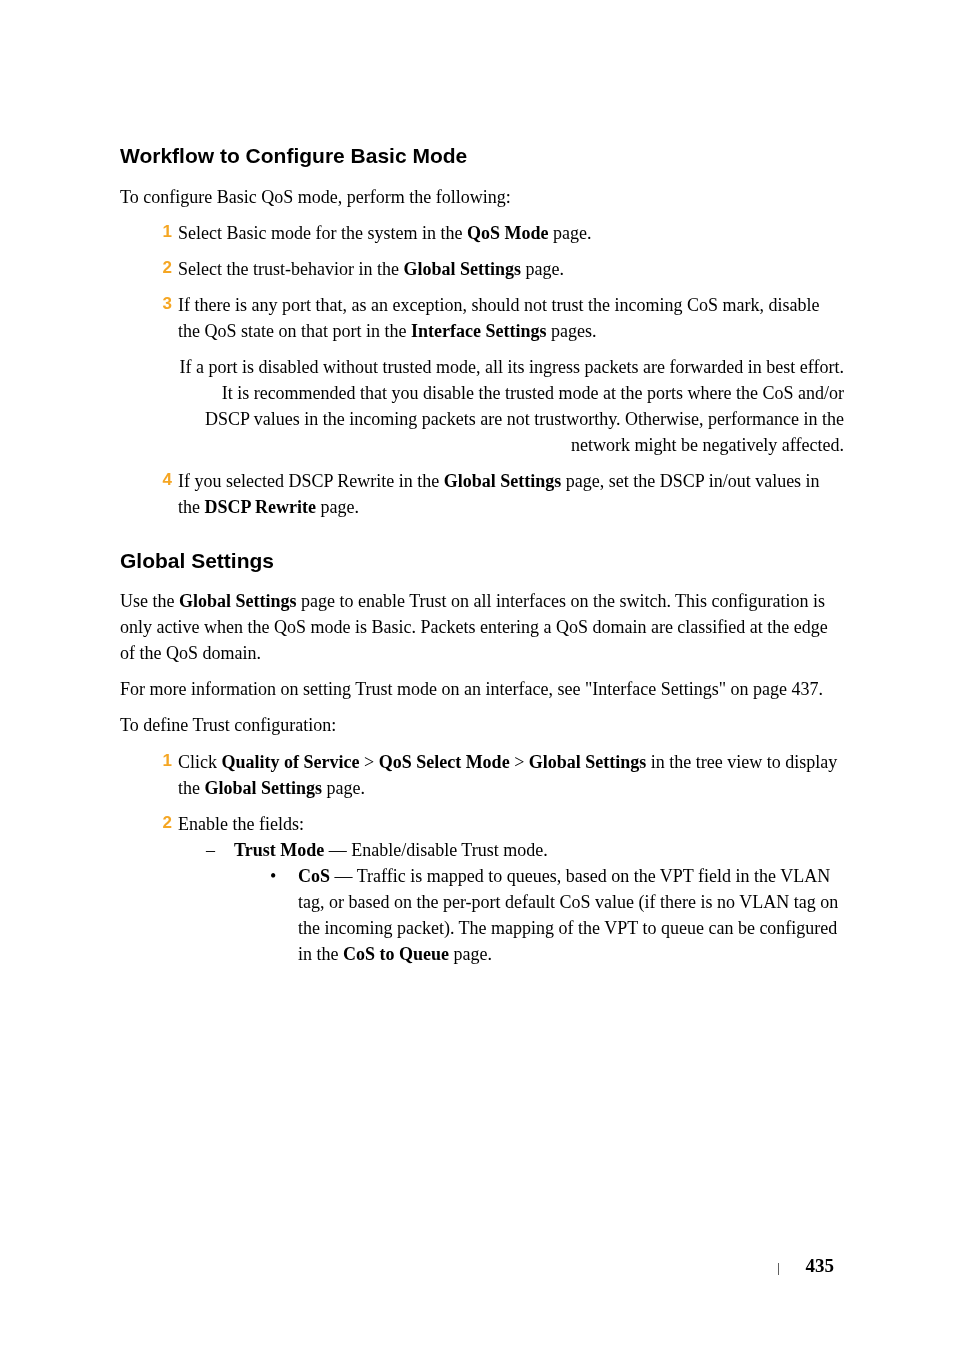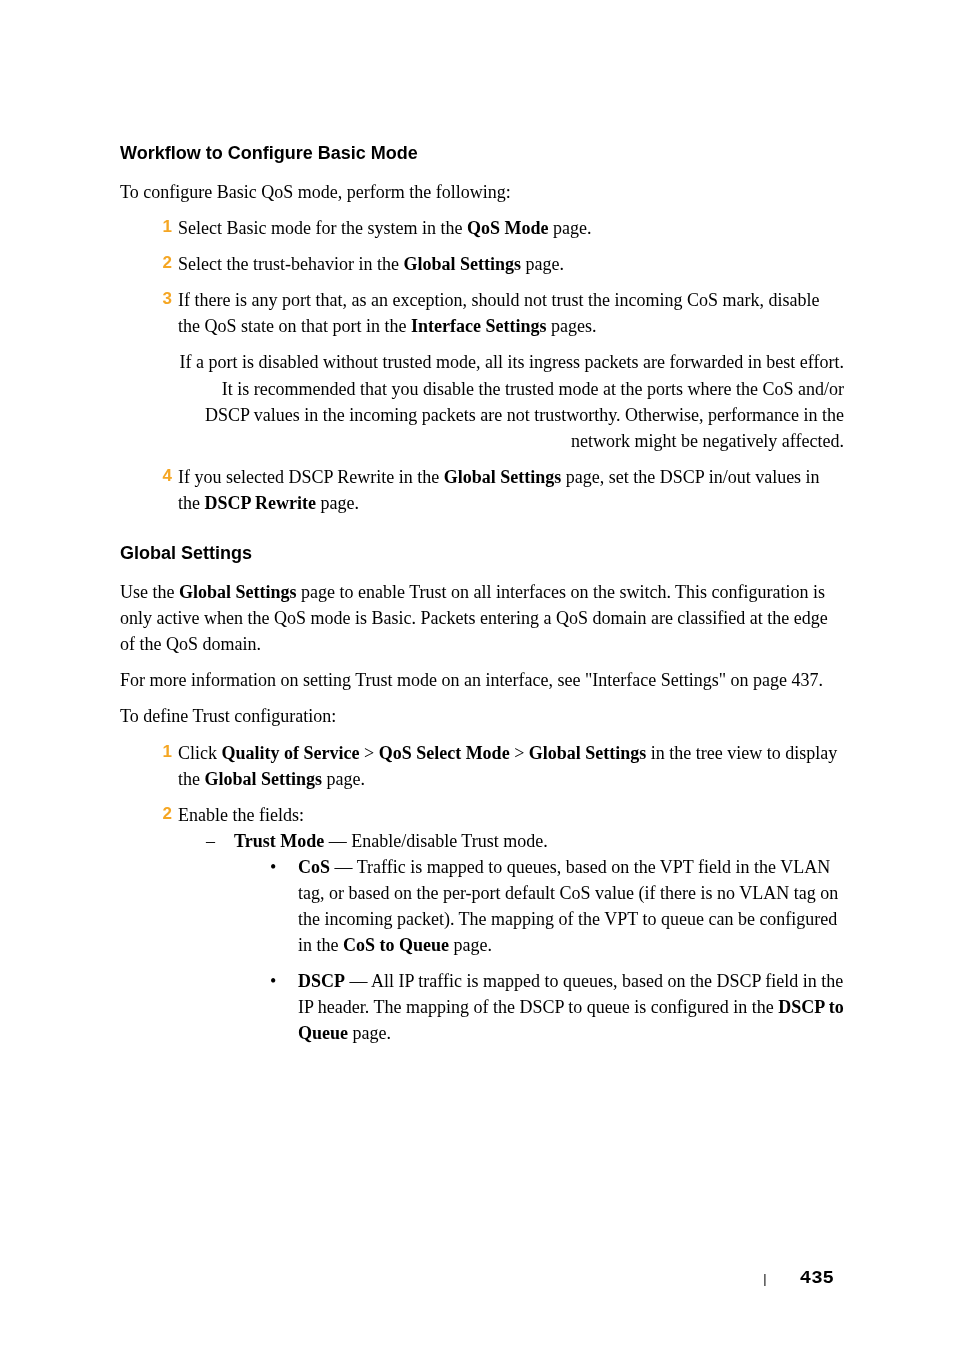"Workflow to Configure Basic Mode" h2 { font-size: 18px -> 21px }
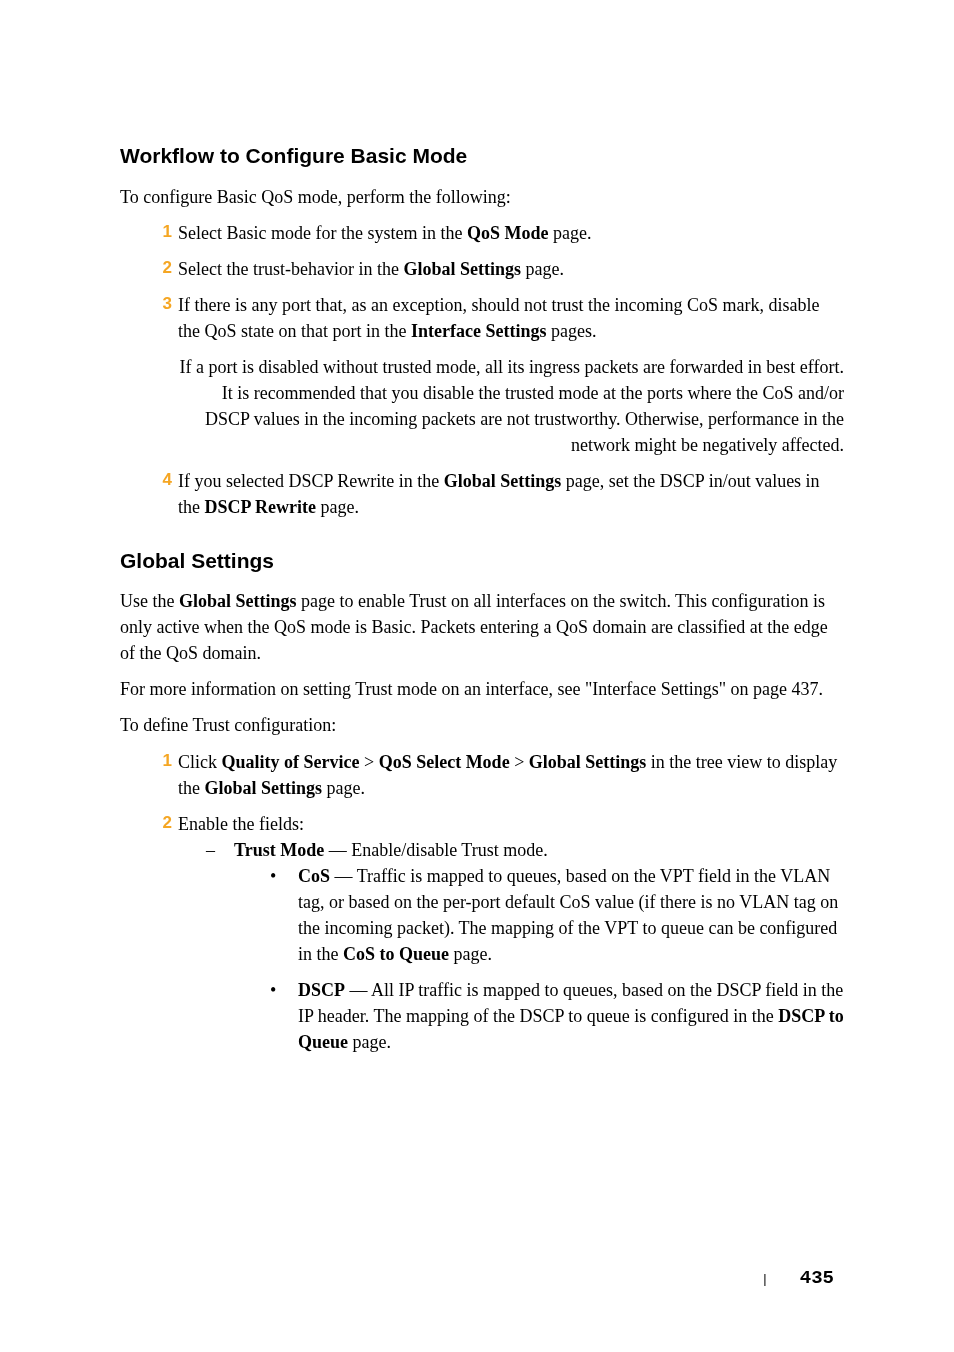"DSCP — All IP traffic" li { html: <li> <span>DSCP</span><span> — All IP traffic is mapped to queues, based on the DSCP field in the IP header. The mapping of the DSCP to queue is configured in the </span><span>DSCP to Queue</span><span> page.</span> </li> -> none }
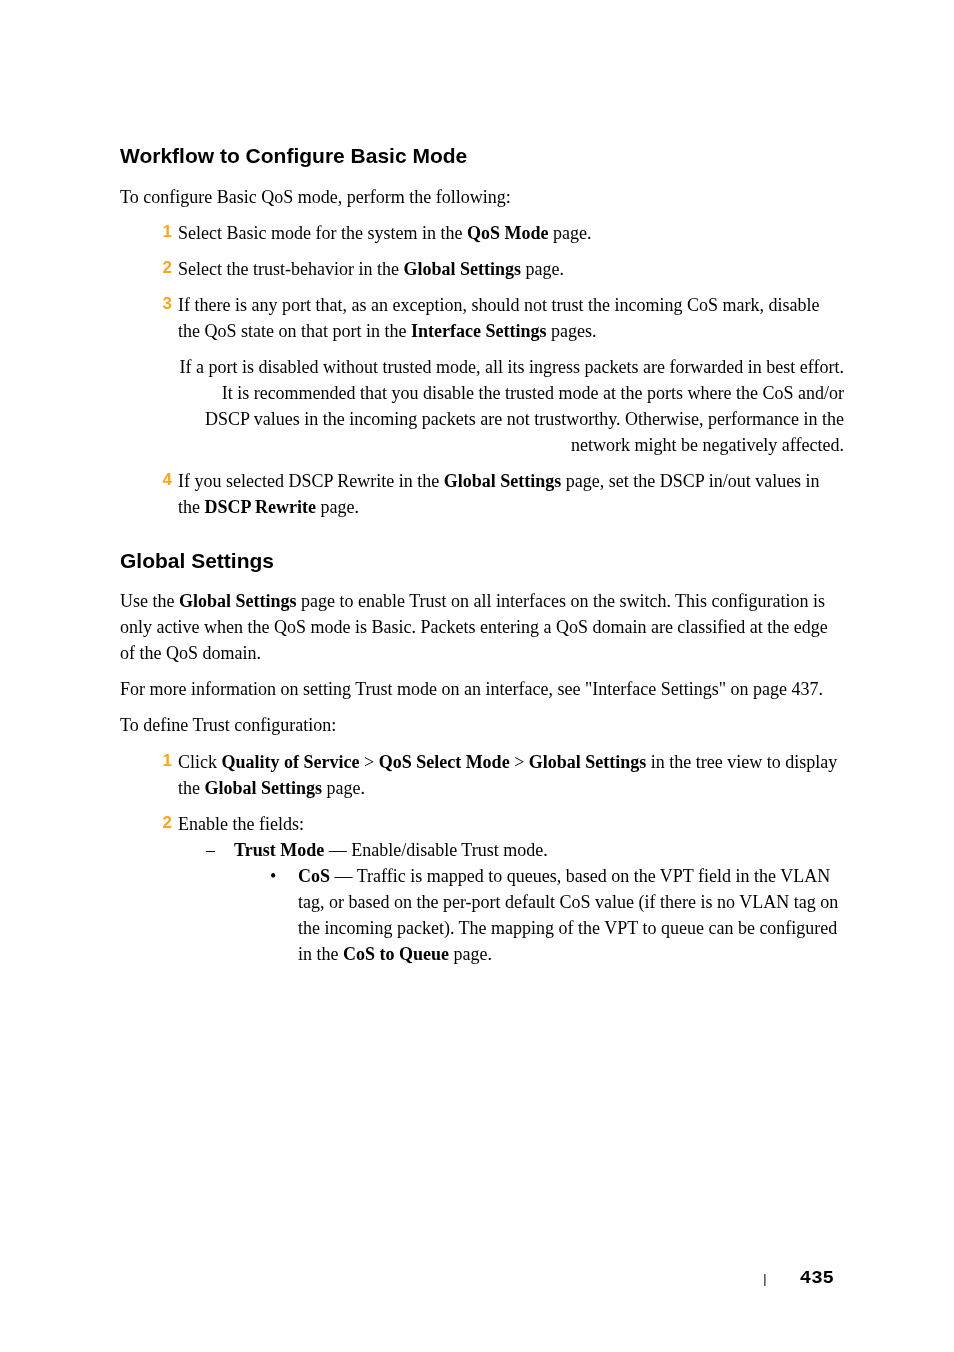"| 435" .footer { bottom: 60px -> 72px; font-family: Liberation Mono, monospace -> Liberation Serif, serif }
